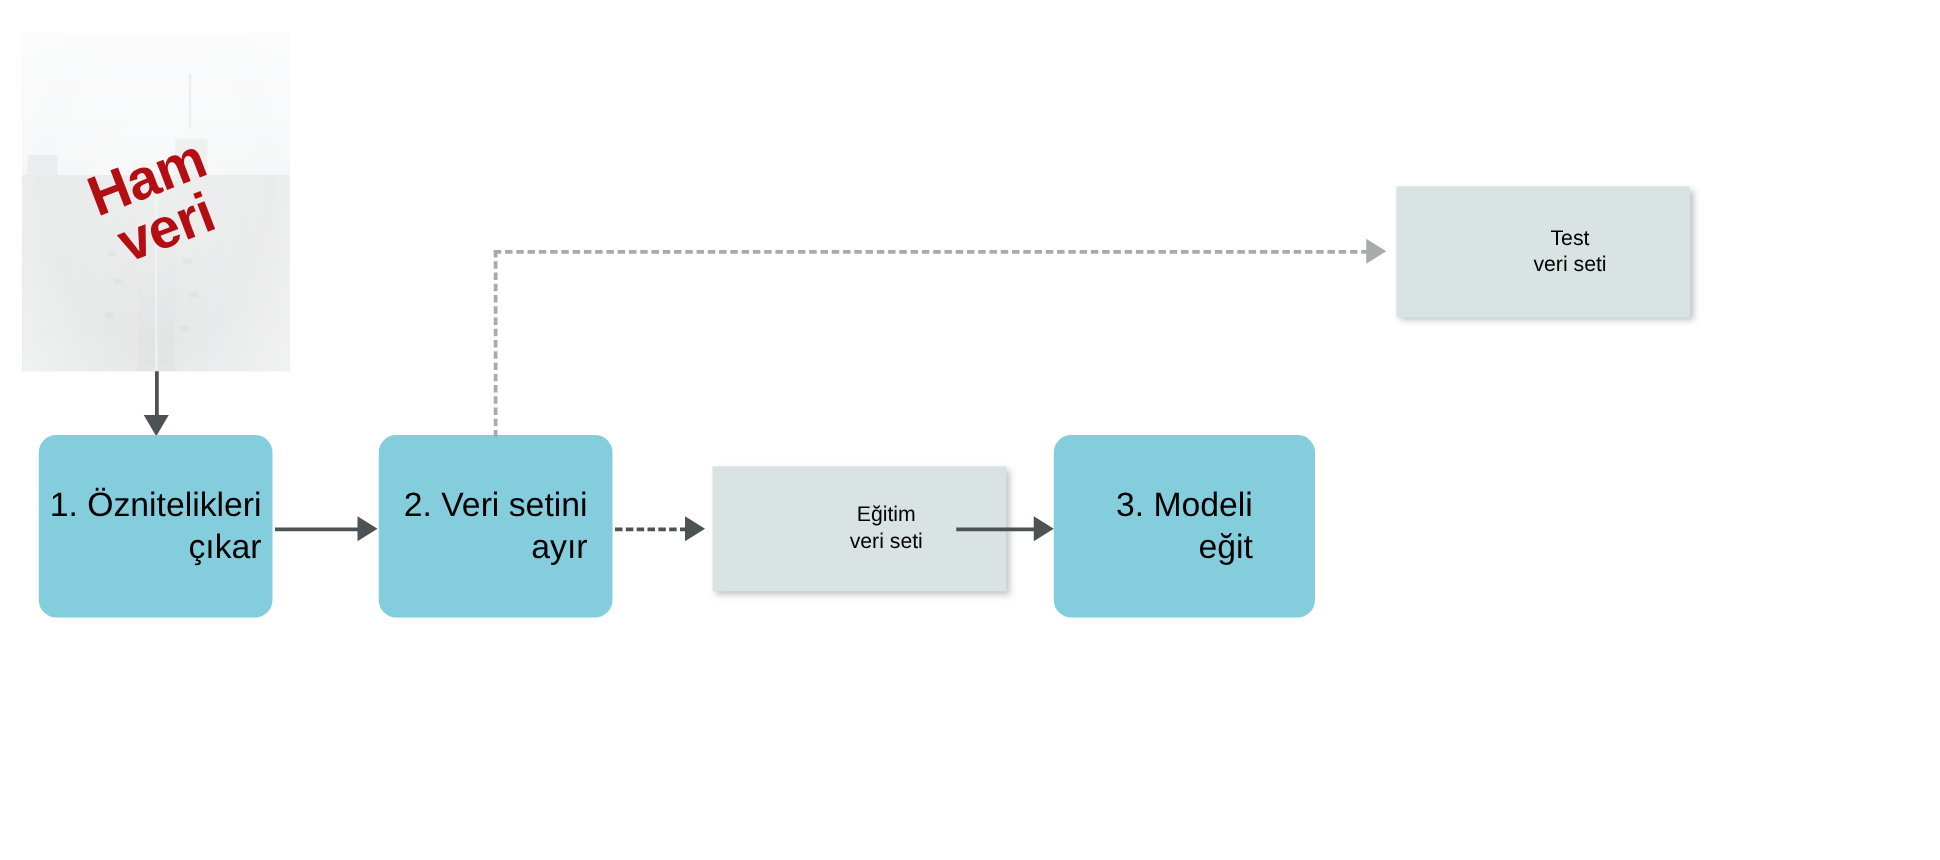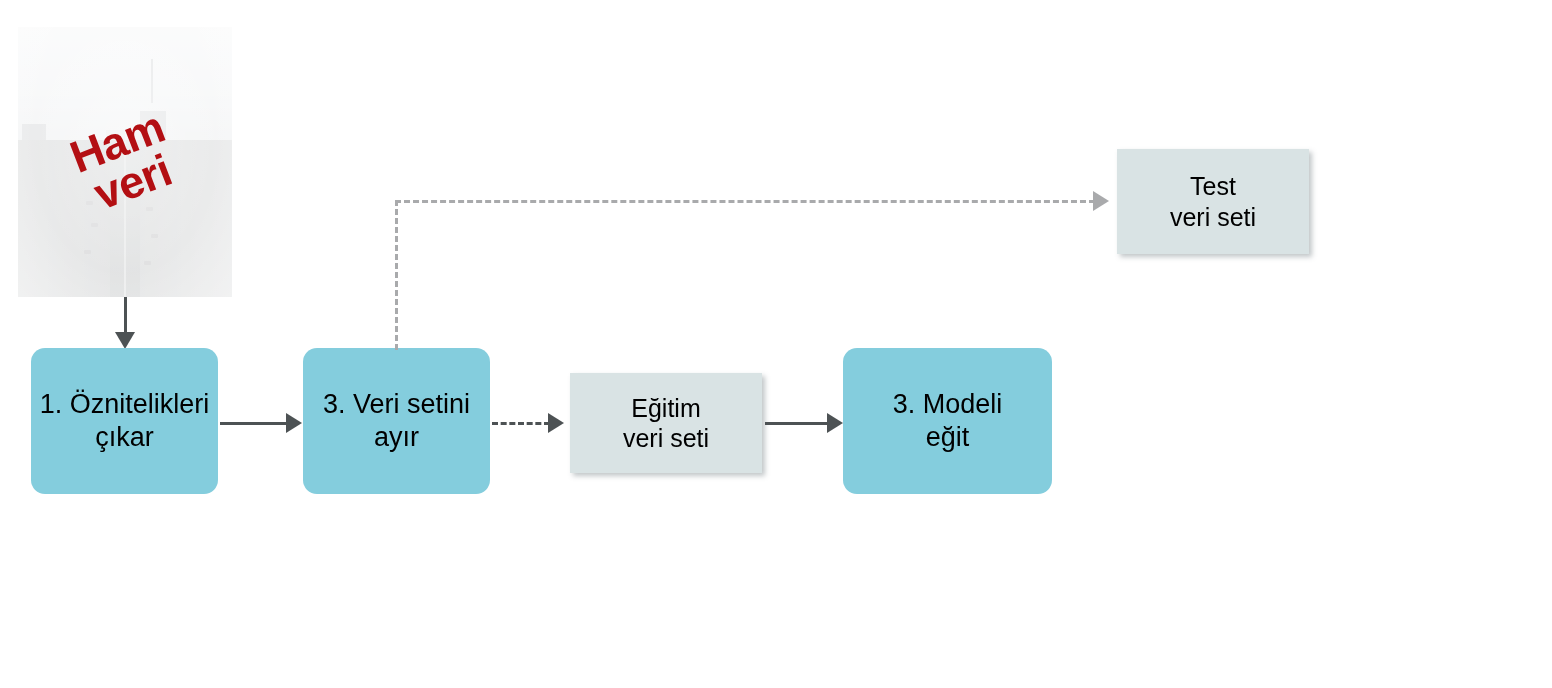"Test" .node.dataset { font-size: 25px -> 17px; padding-left: none -> 43px }
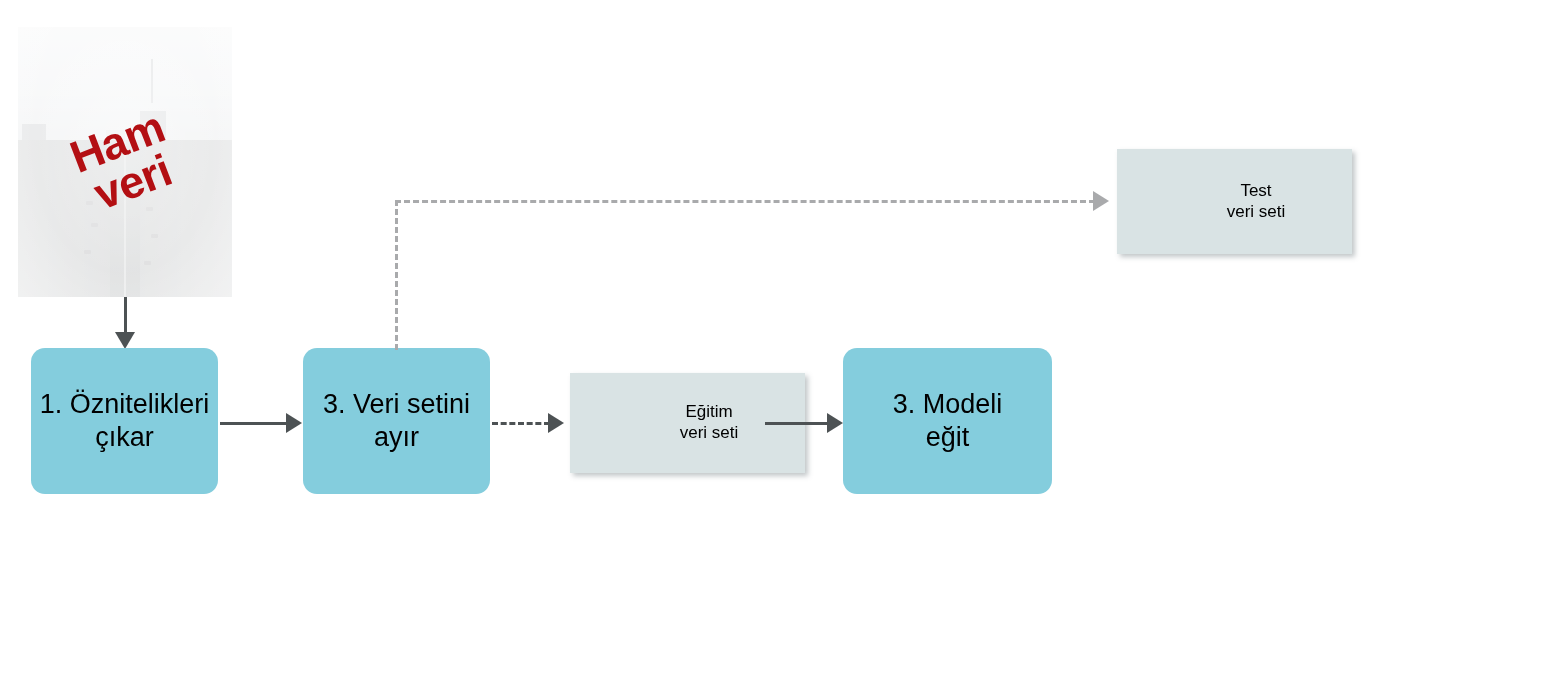"1. Öznitelikleri" .node.process { text-align: none -> right }
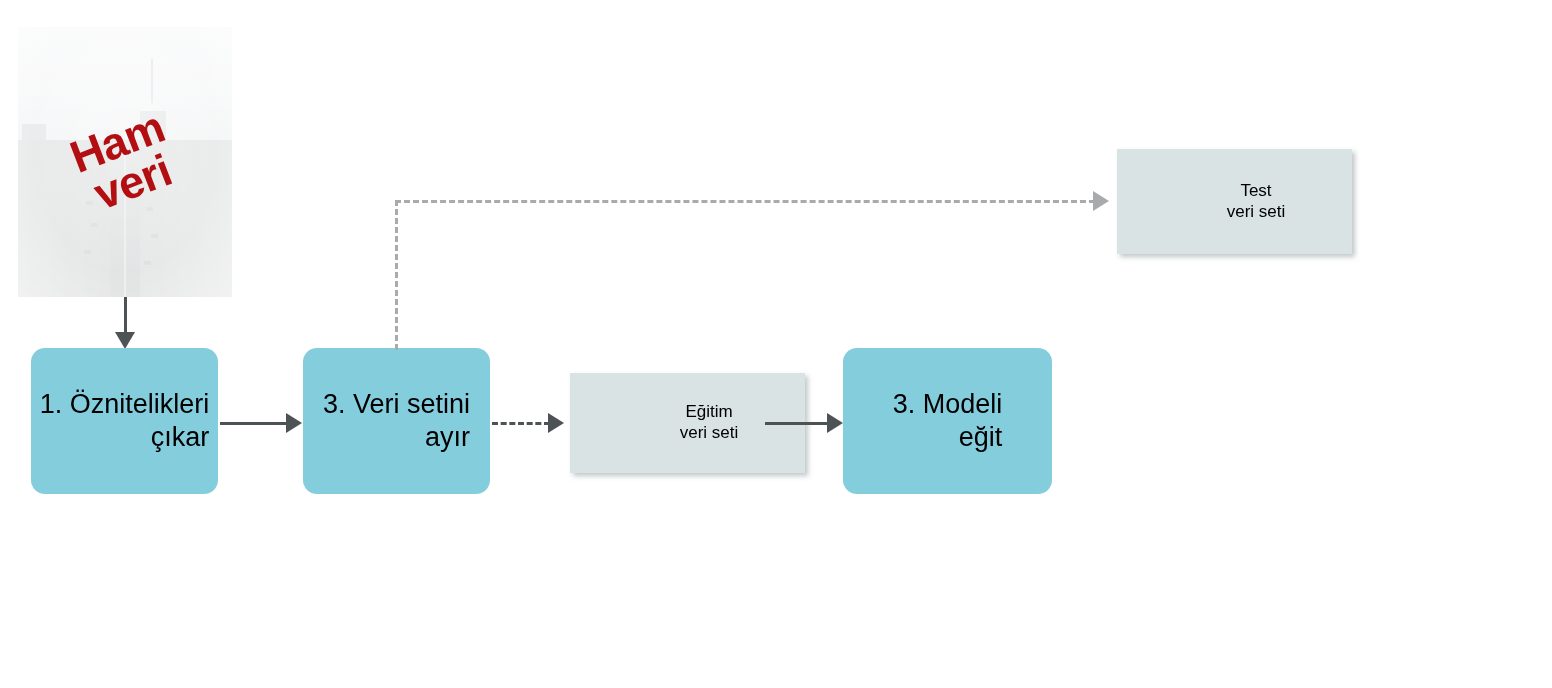"3. Veri setini" div.node { text: 3 -> 2 }
